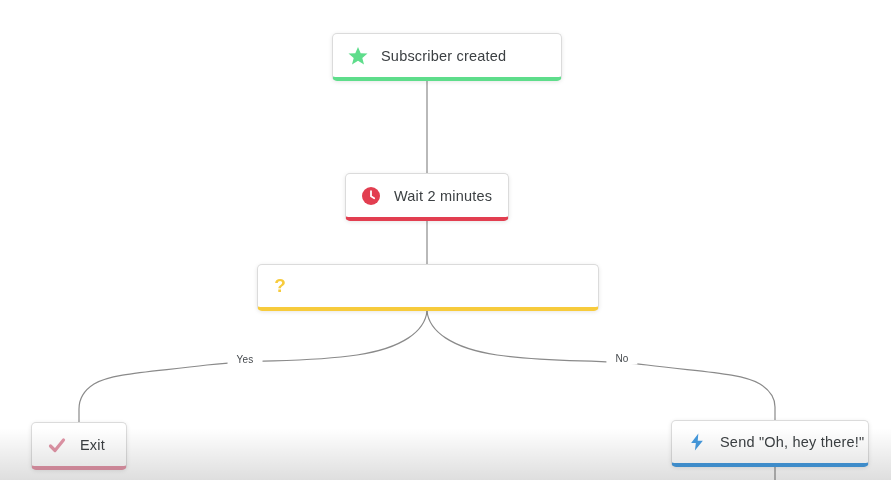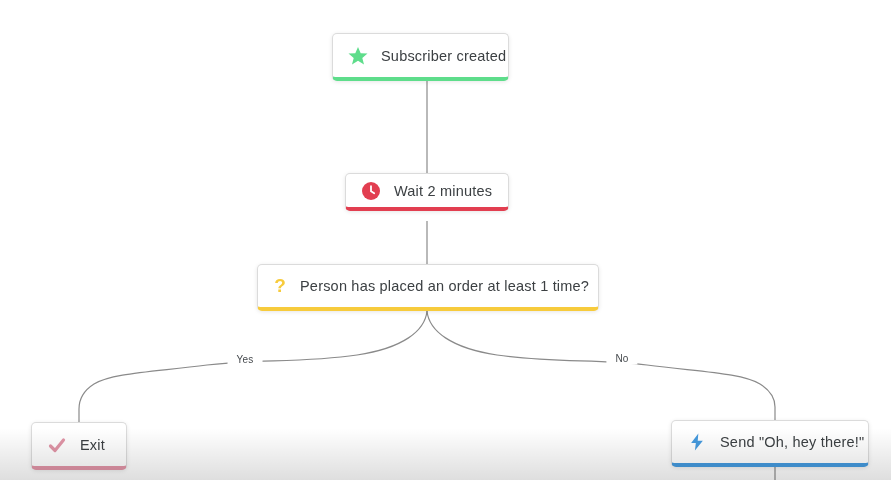"Subscriber created" div.node { width: 177px -> 230px }
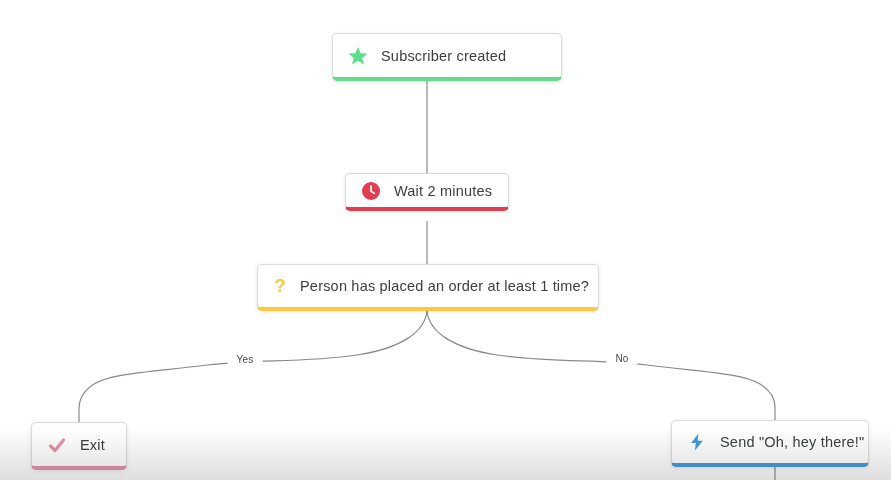"Wait 2 minutes" div.node { height: 38px -> 48px }
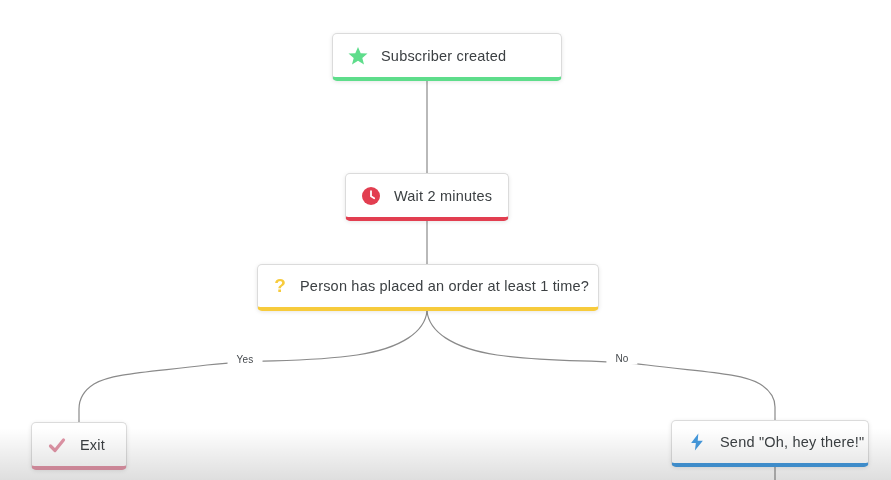"Person has placed an order" span.label { html: <span>Person has placed an order at least 1 time?</span> -> none }
